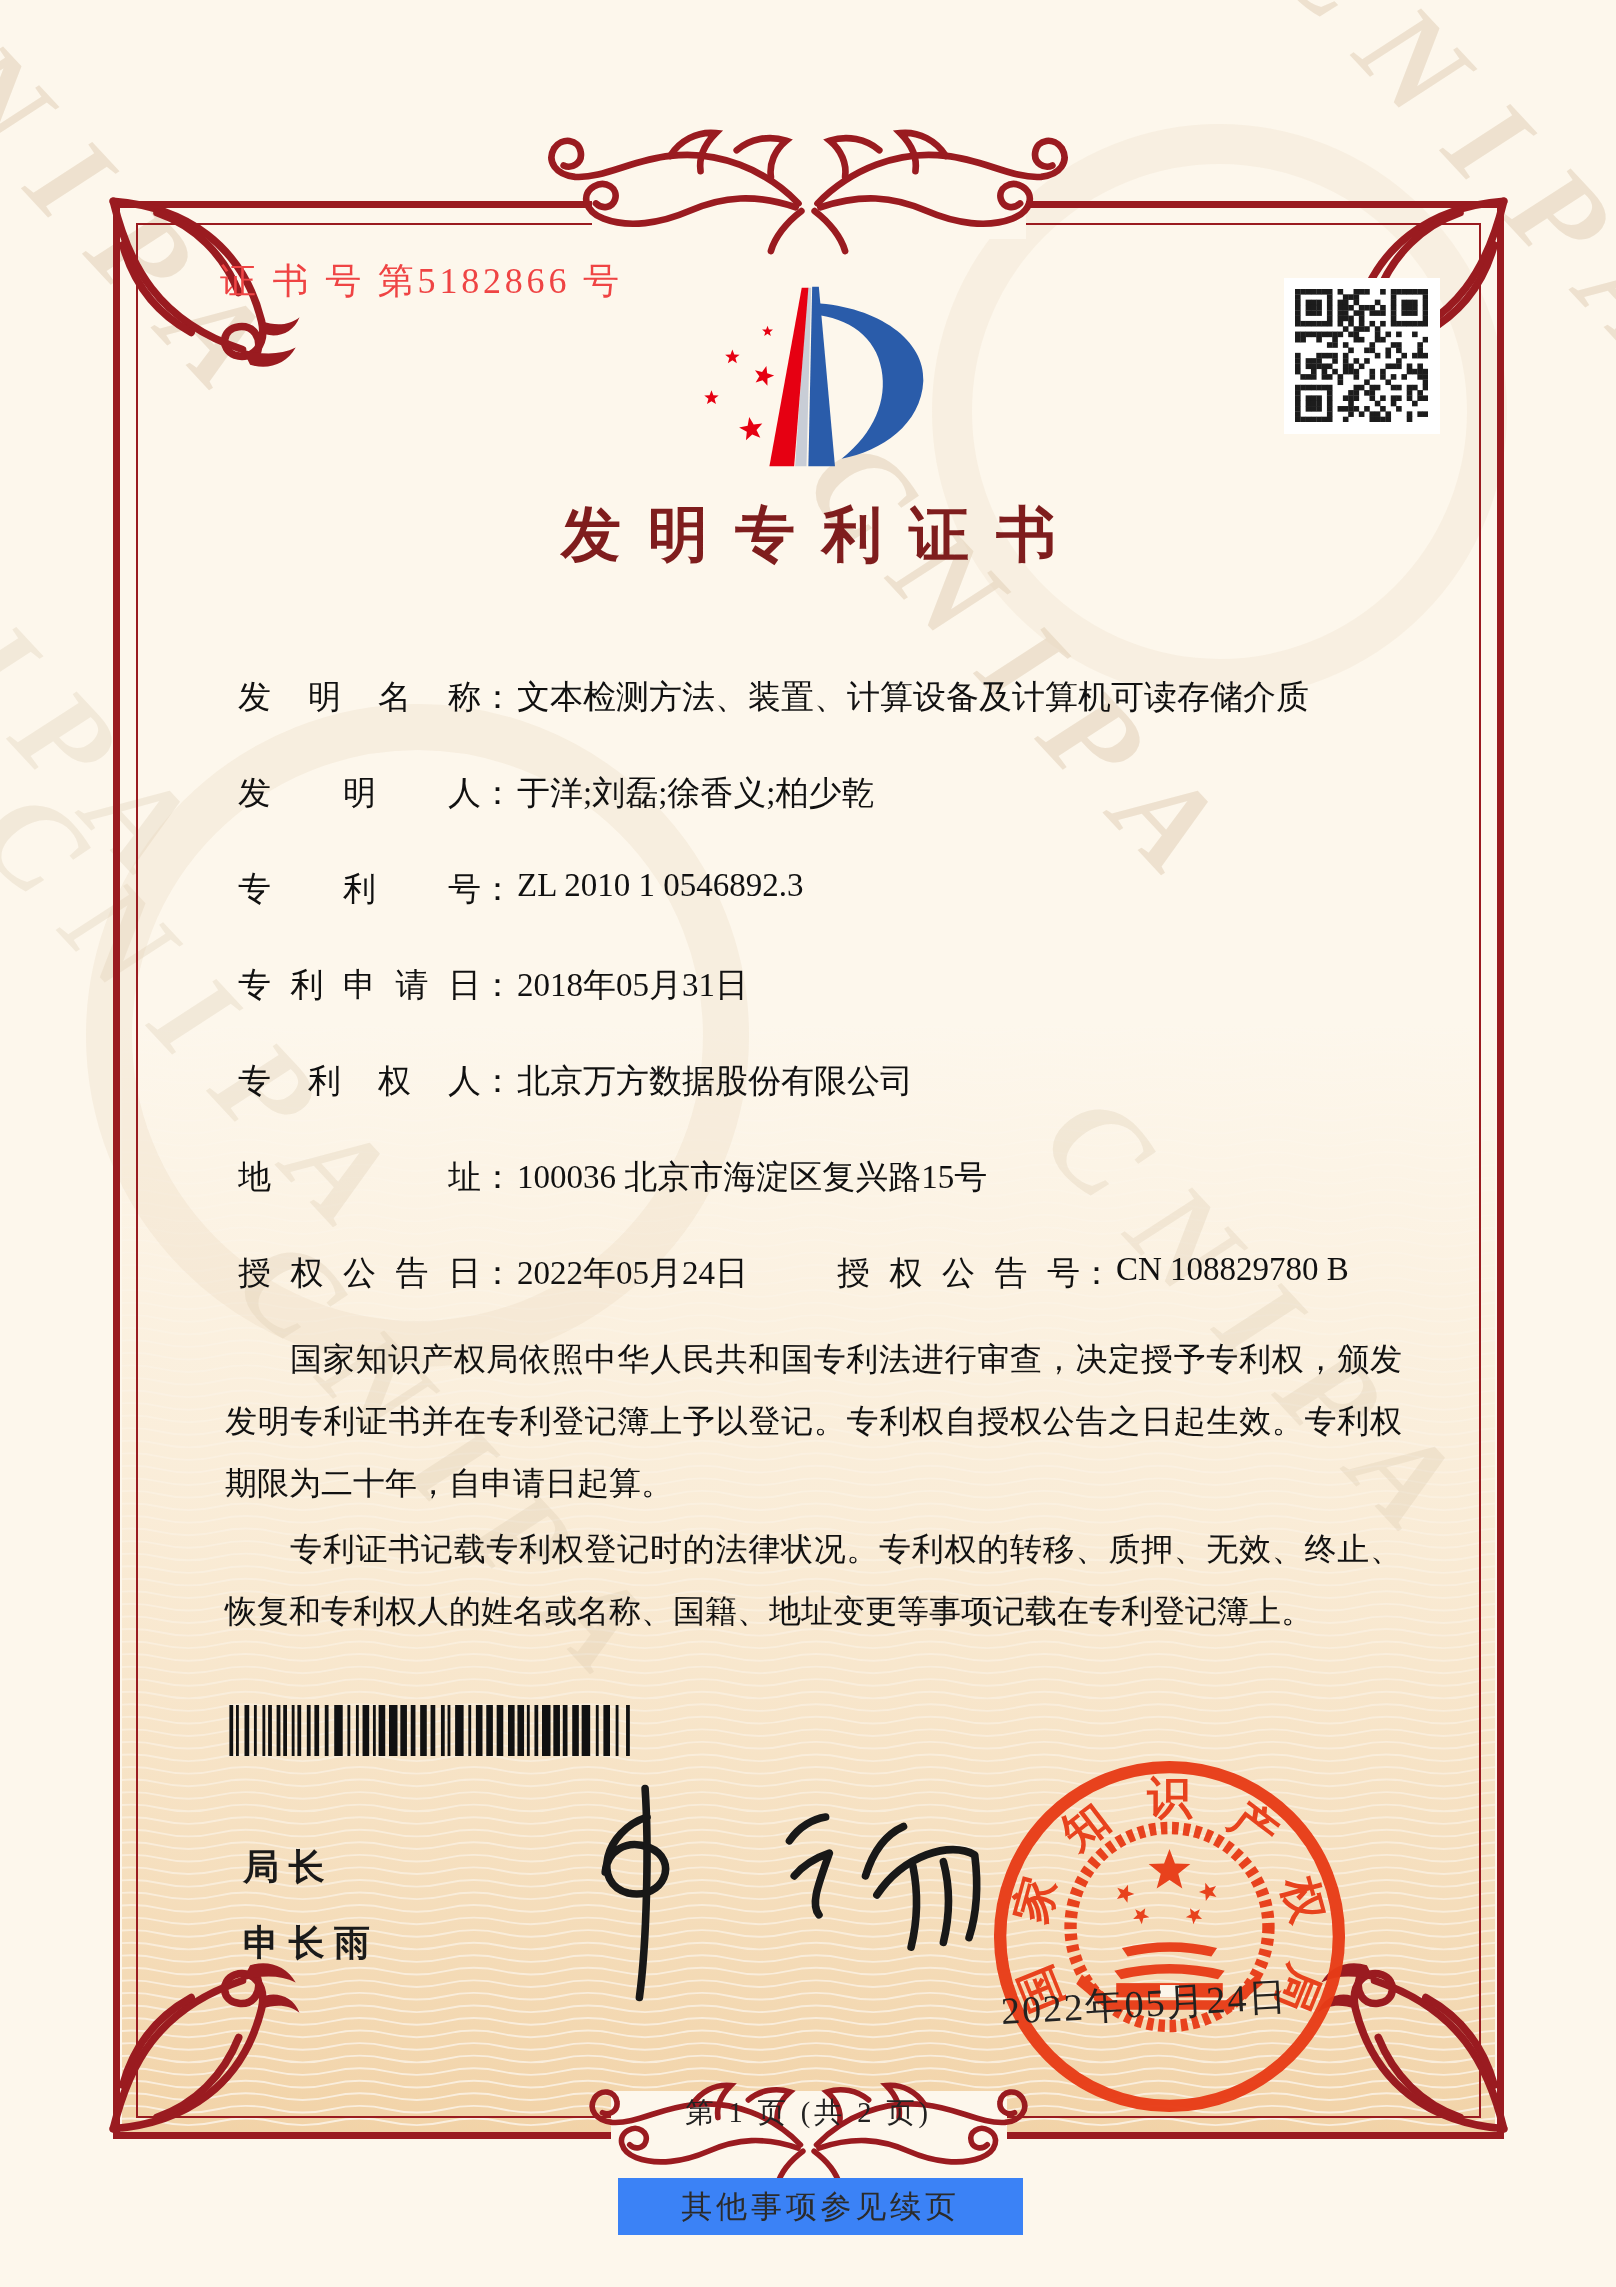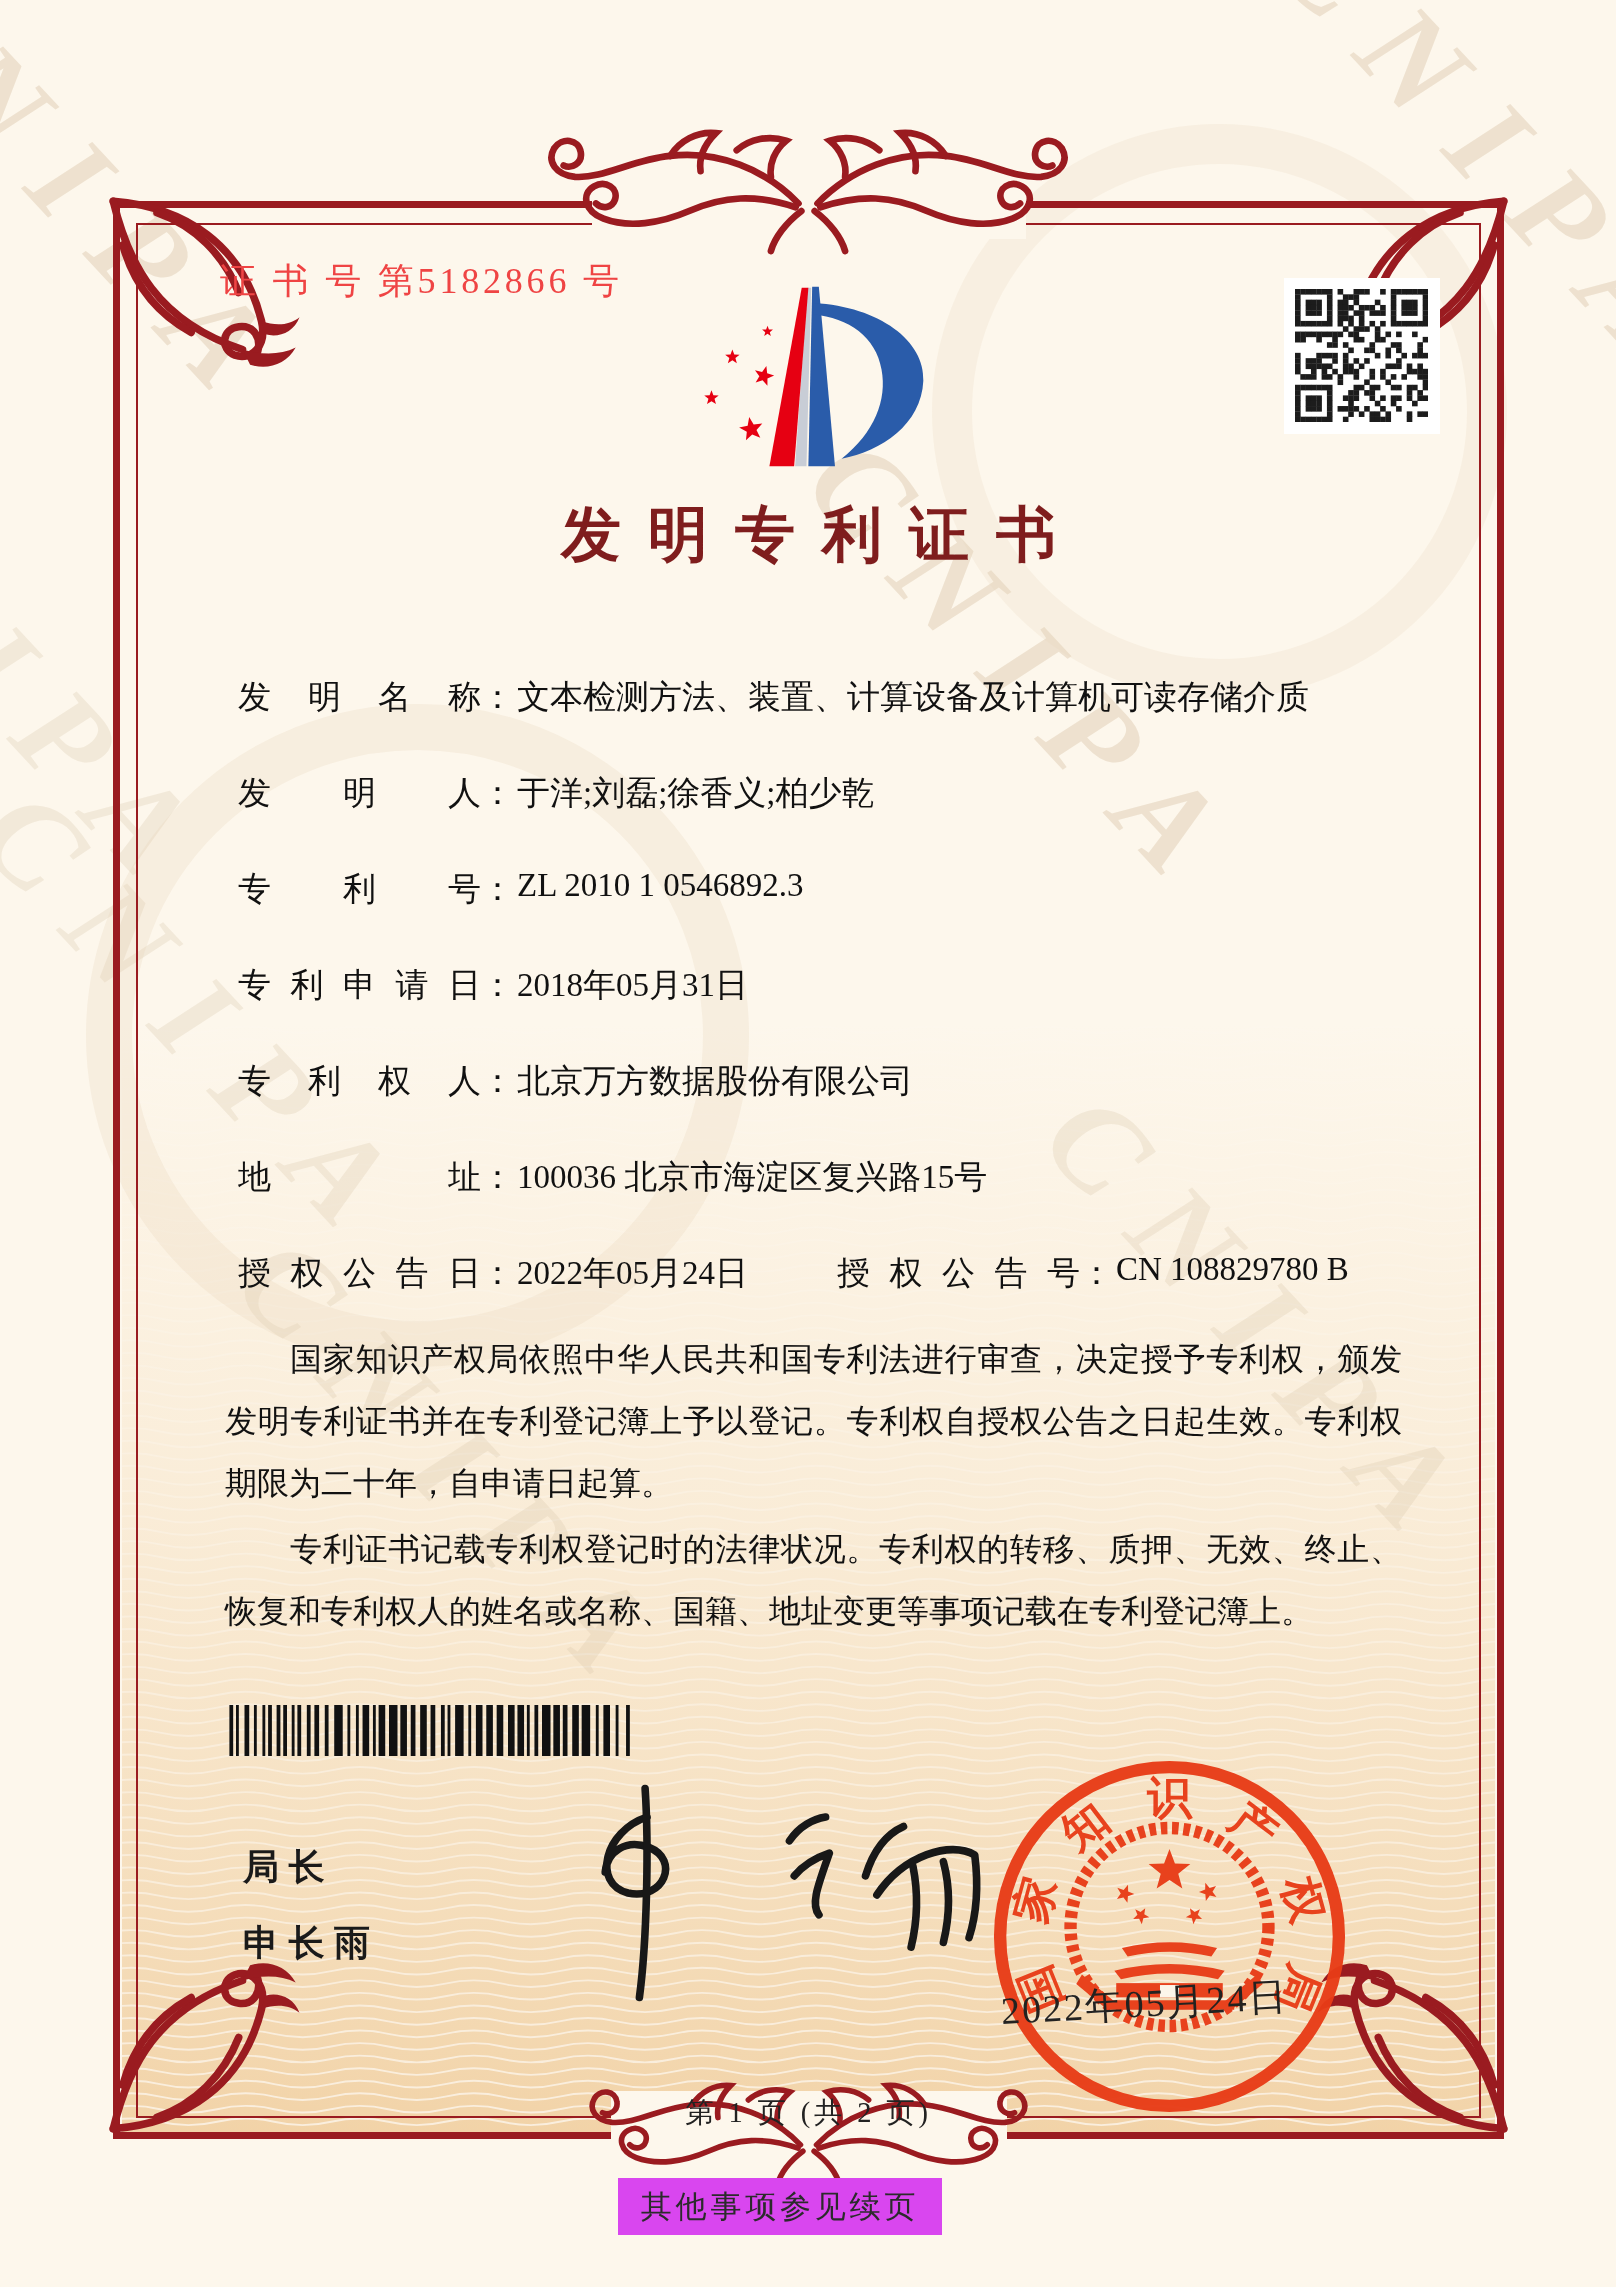"其他事项参见续页" .note-box { background: #d946ef -> #3b82f6; width: 324px -> 405px }
